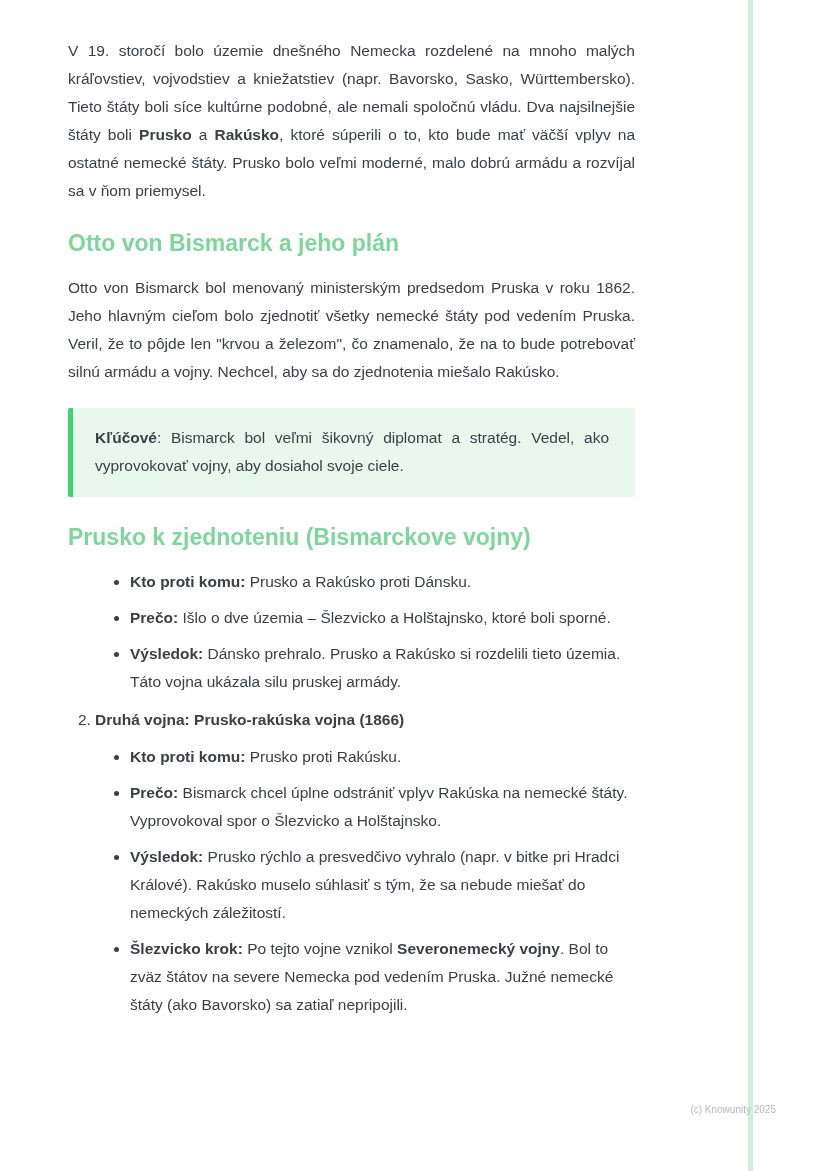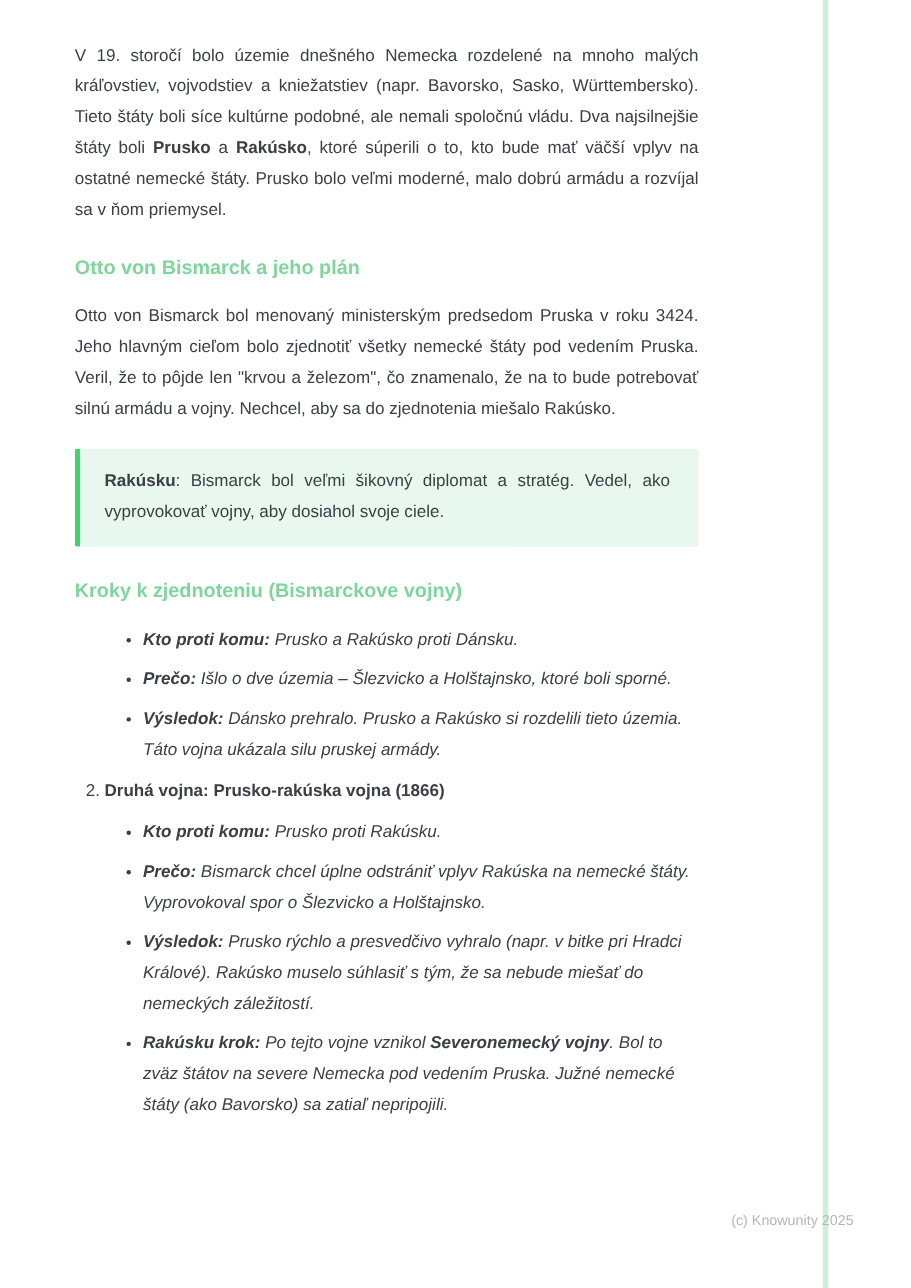"Otto von Bismarck a jeho" .heading { font-size: 18px -> 23px }
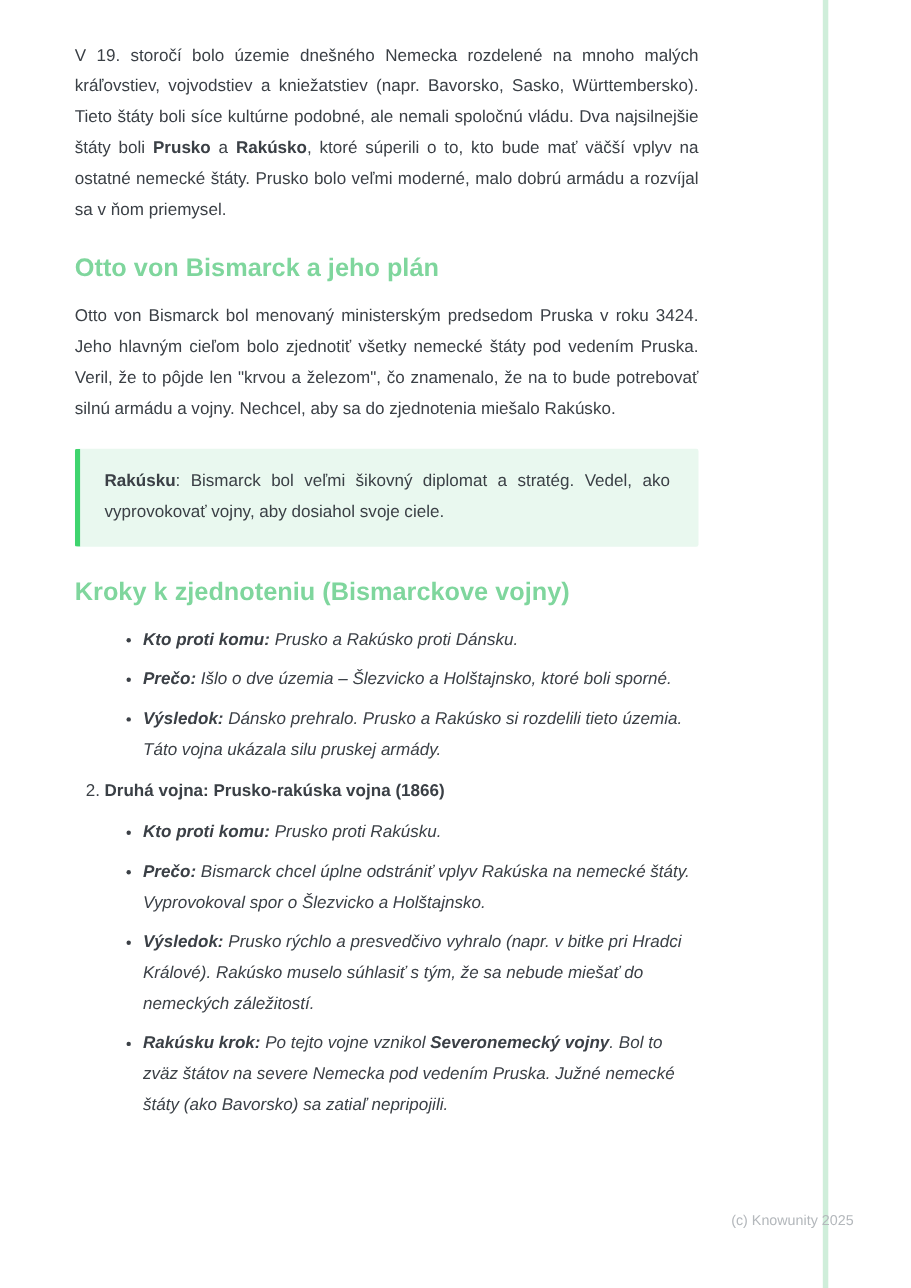"Otto von Bismarck bol menovaný" p.para { text: 3424 -> 1862 }
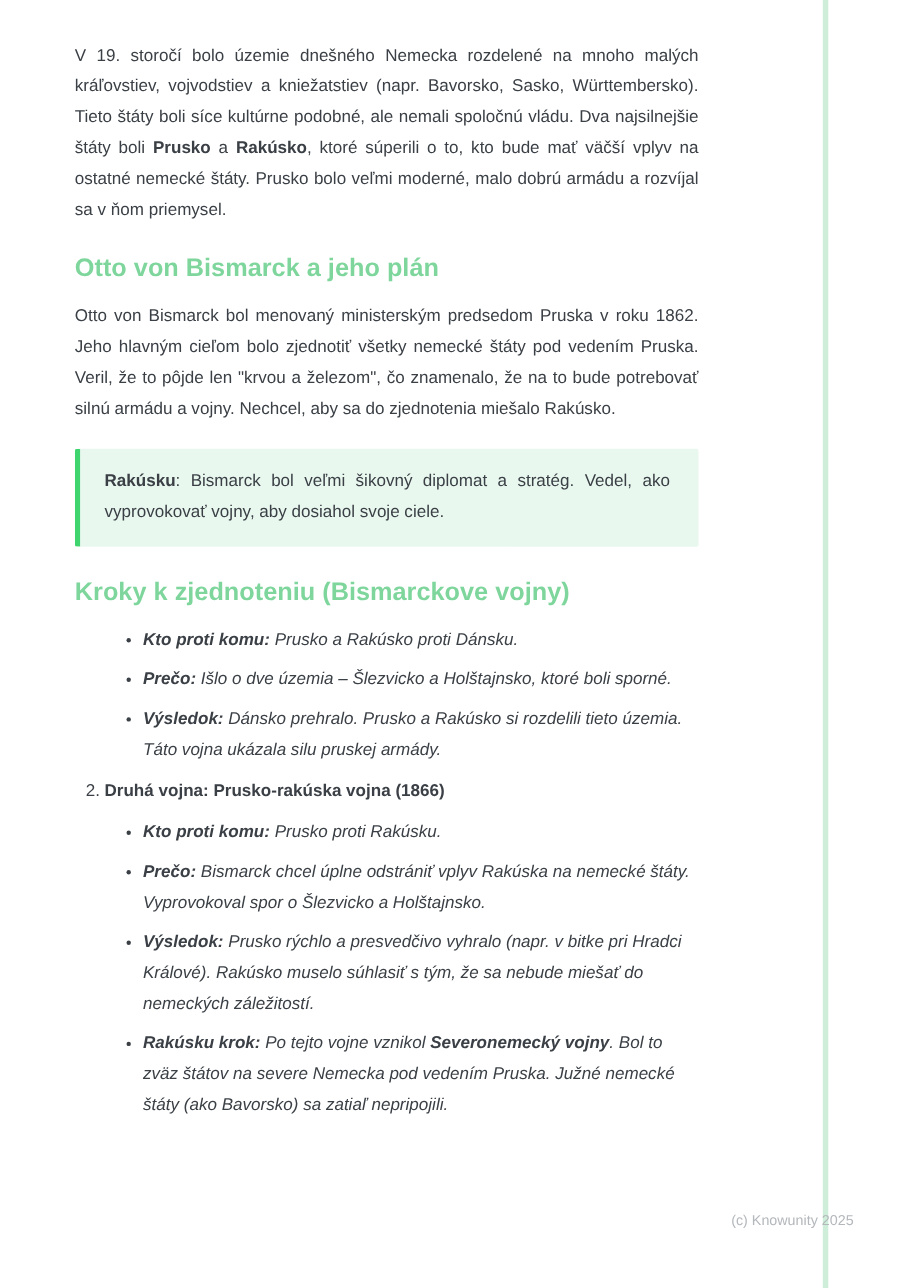"Rakúsku" b { text: Rakúsku -> Kľúčové }
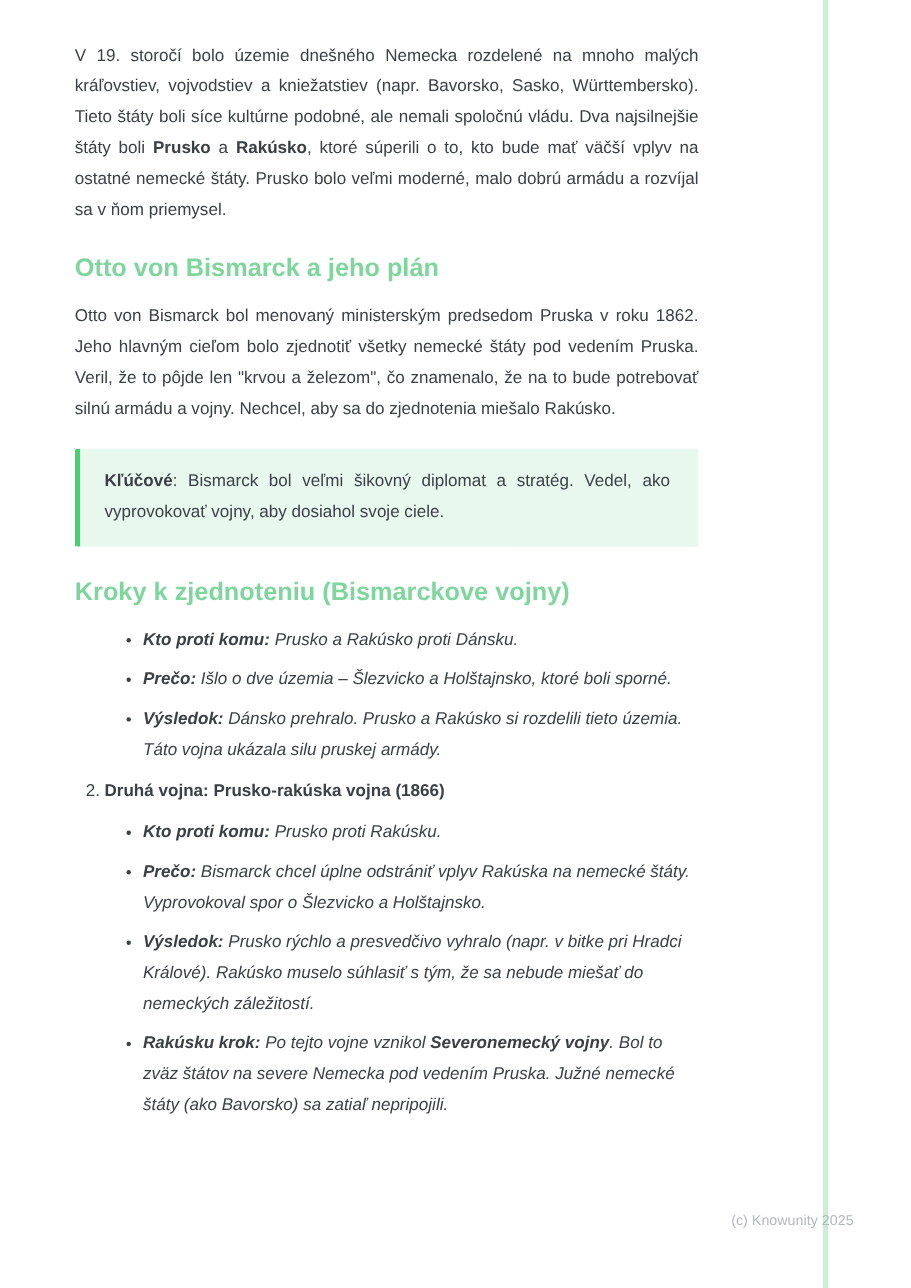"Kroky k zjednoteniu (Bismarckove vojny)" h2.heading { text: Kroky -> Prusko }
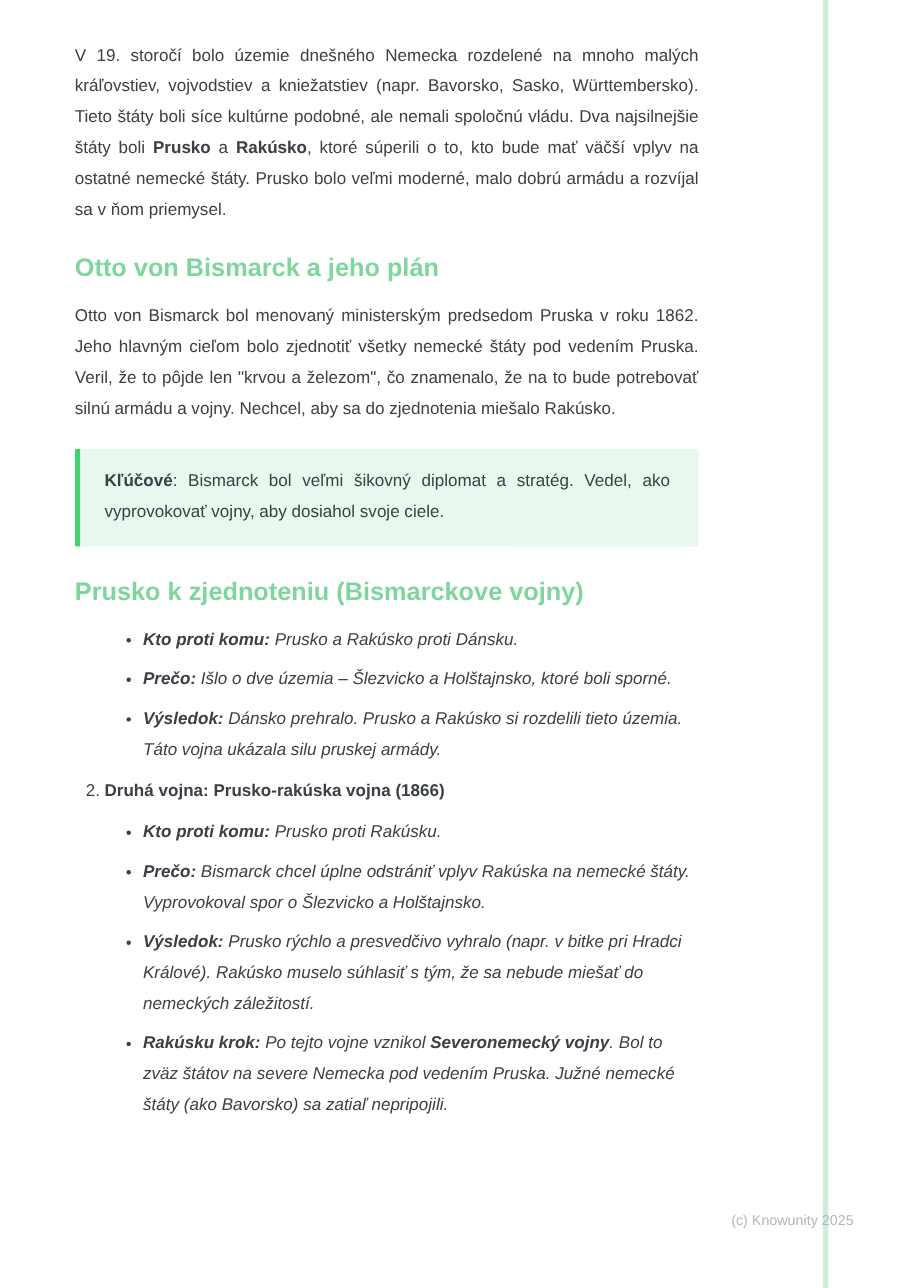"Kto proti komu: Prusko a" .bullets { font-style: italic -> none }
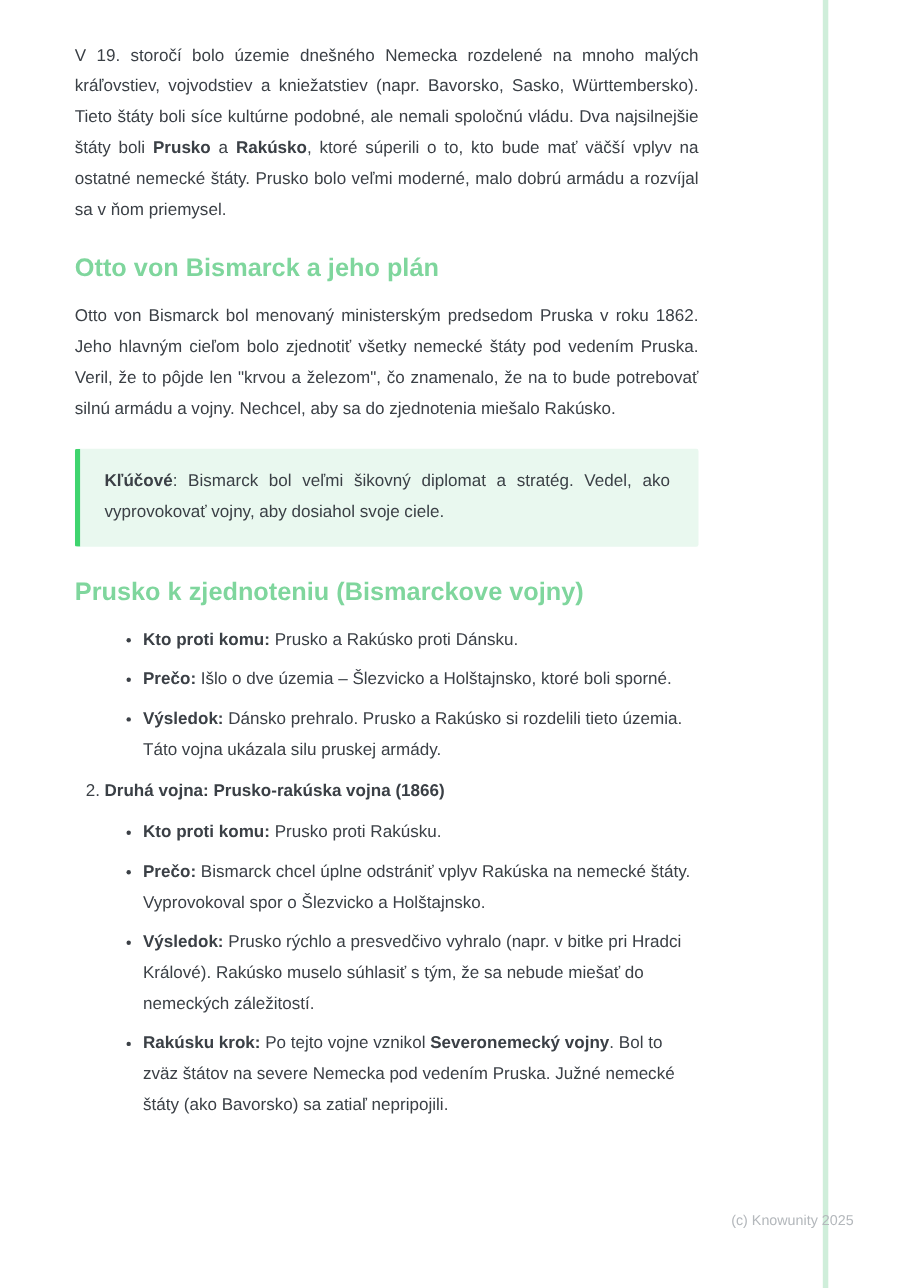"Rakúsku krok:" b { text: Rakúsku -> Šlezvicko }
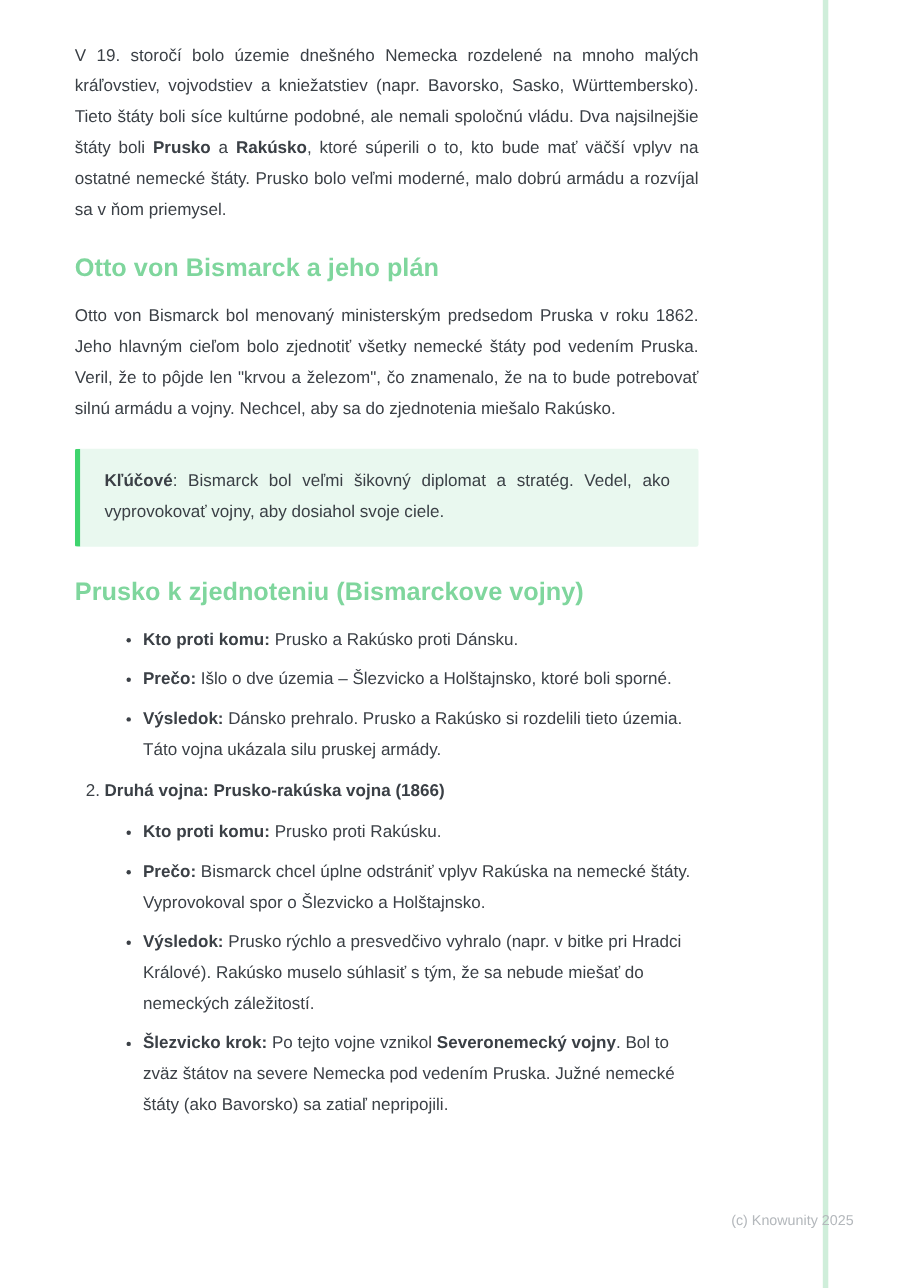"(c) Knowunity 2025" .footer { font-size: 13px -> 10px }
